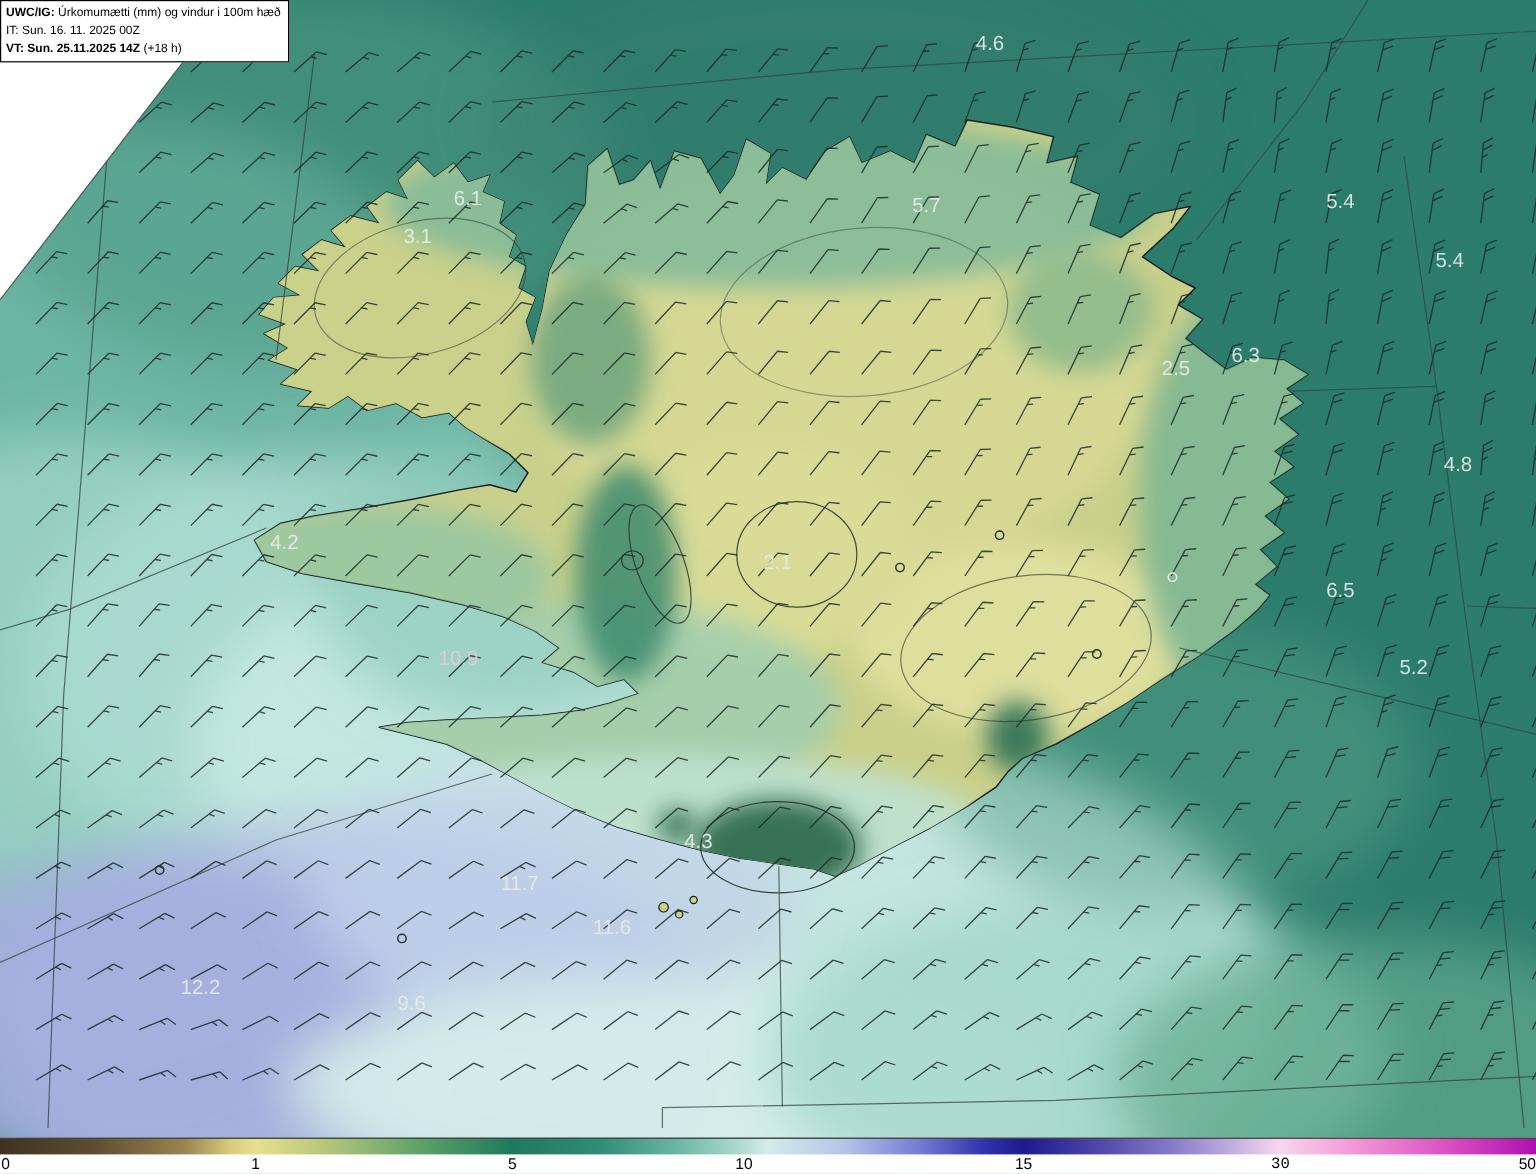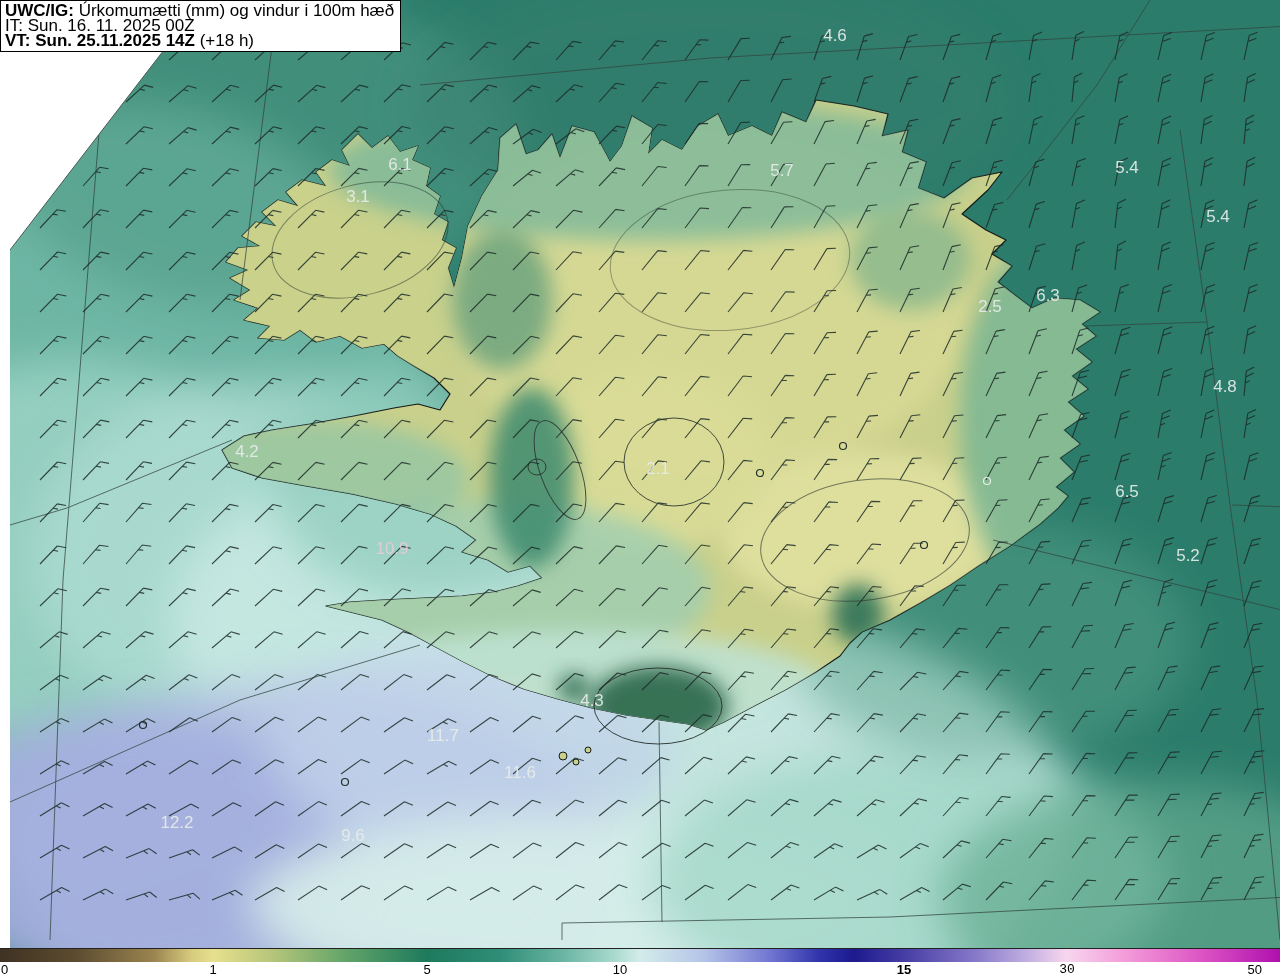"UWC/IG: Úrkomumætti (mm) og vindur" #titlebox { font-size: 17px -> 10px }
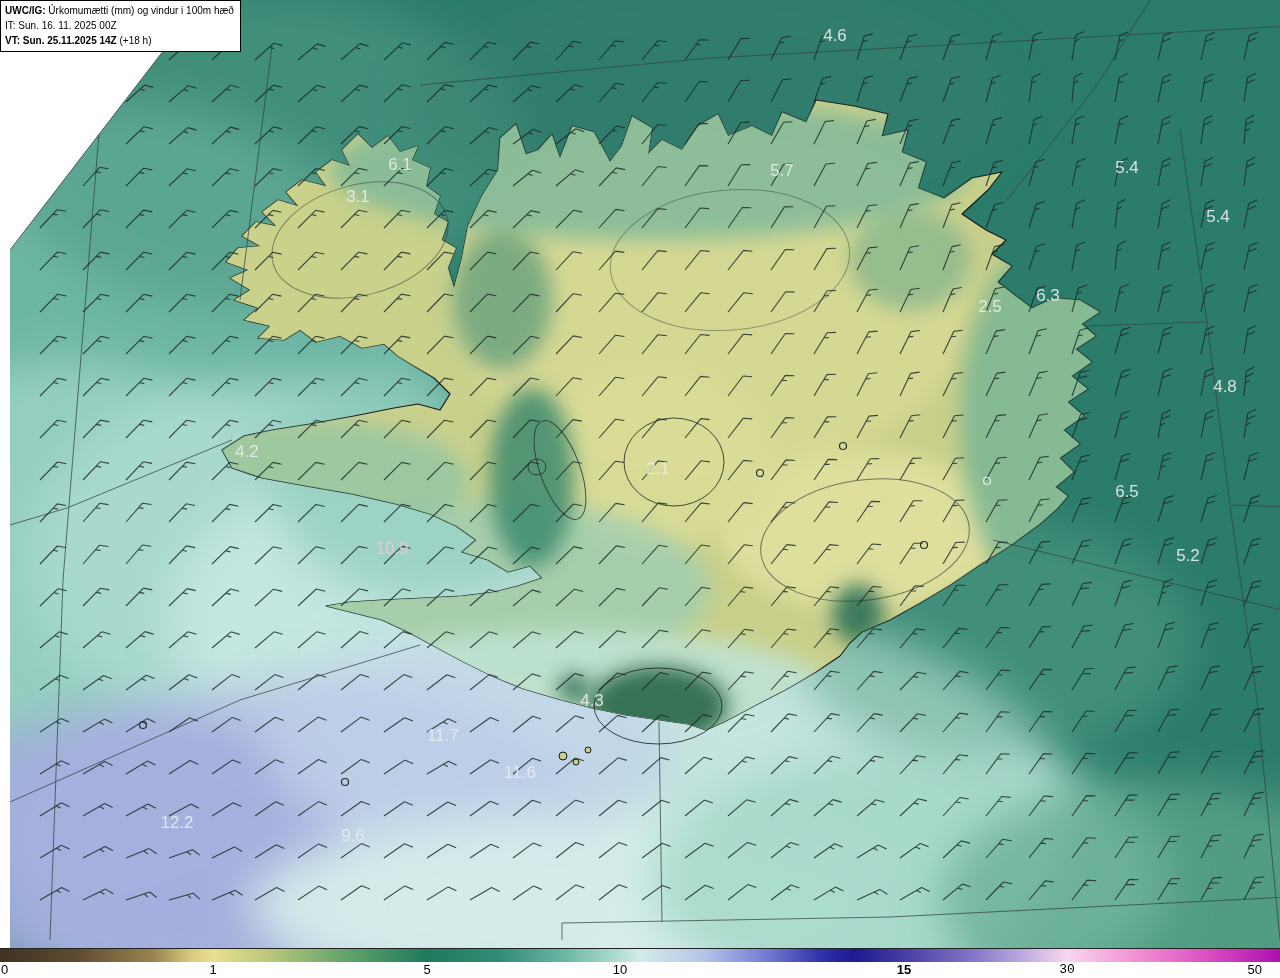"4.6" #map { left: 10px -> 0 }
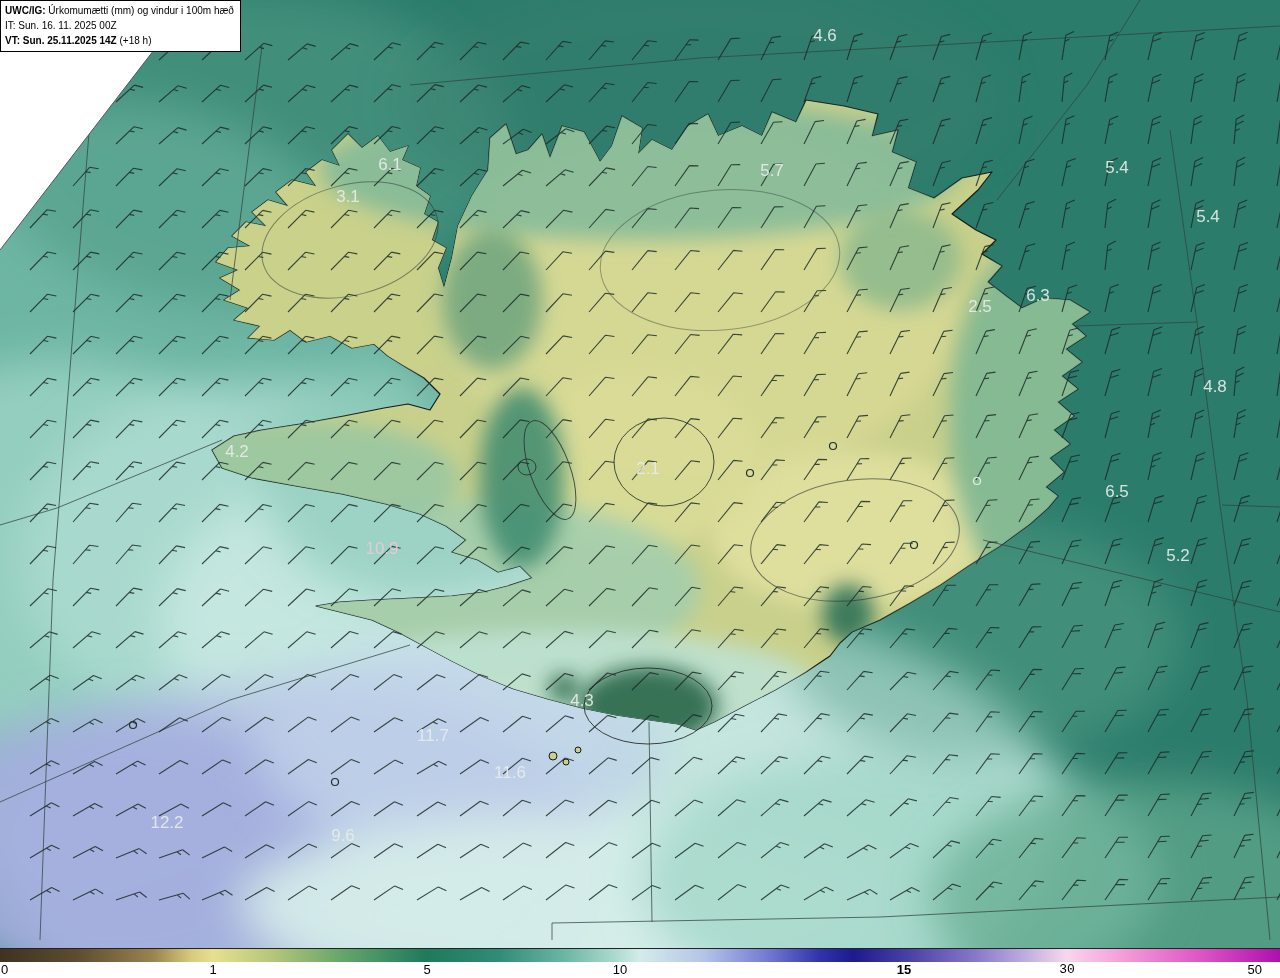"15" span { font-weight: bold -> none; left: 904px -> 853px }
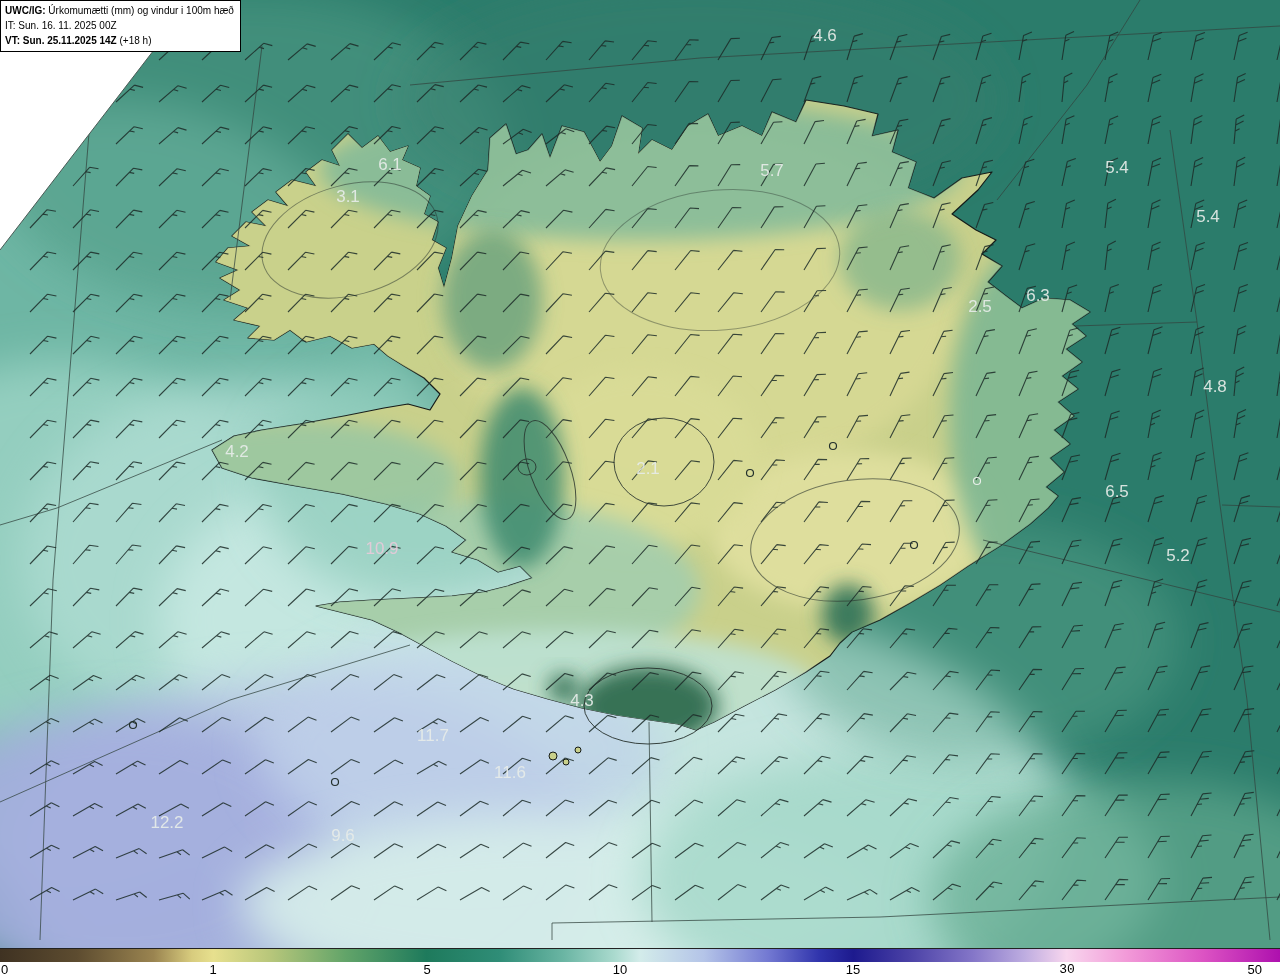"50" span { right: 18px -> 0 }
